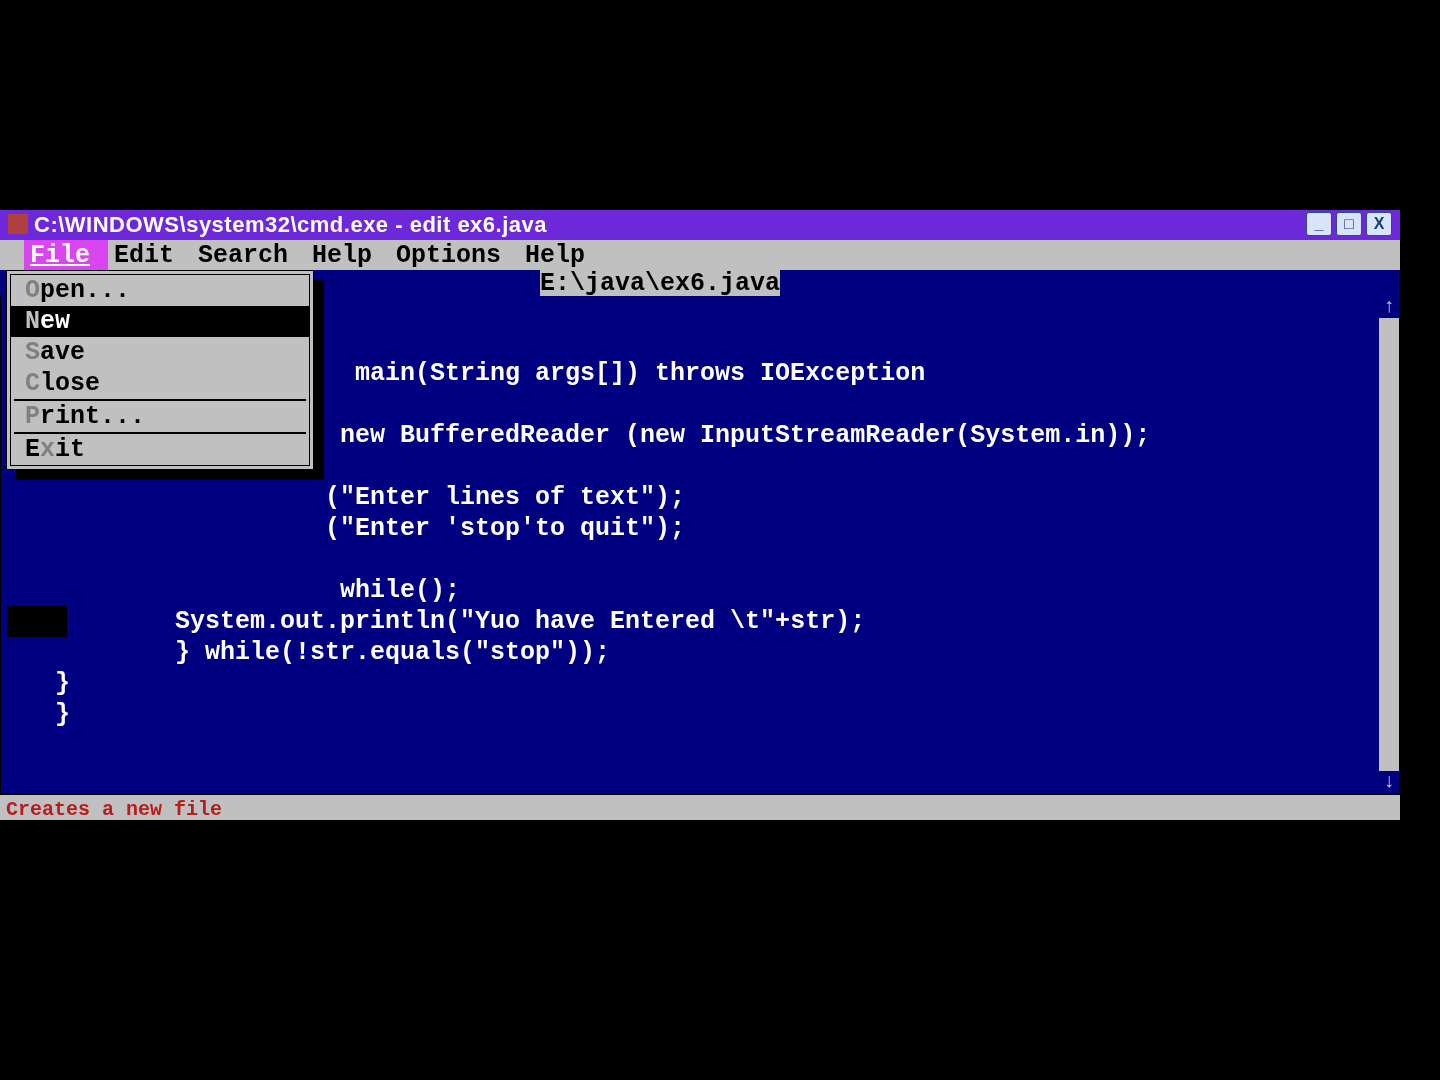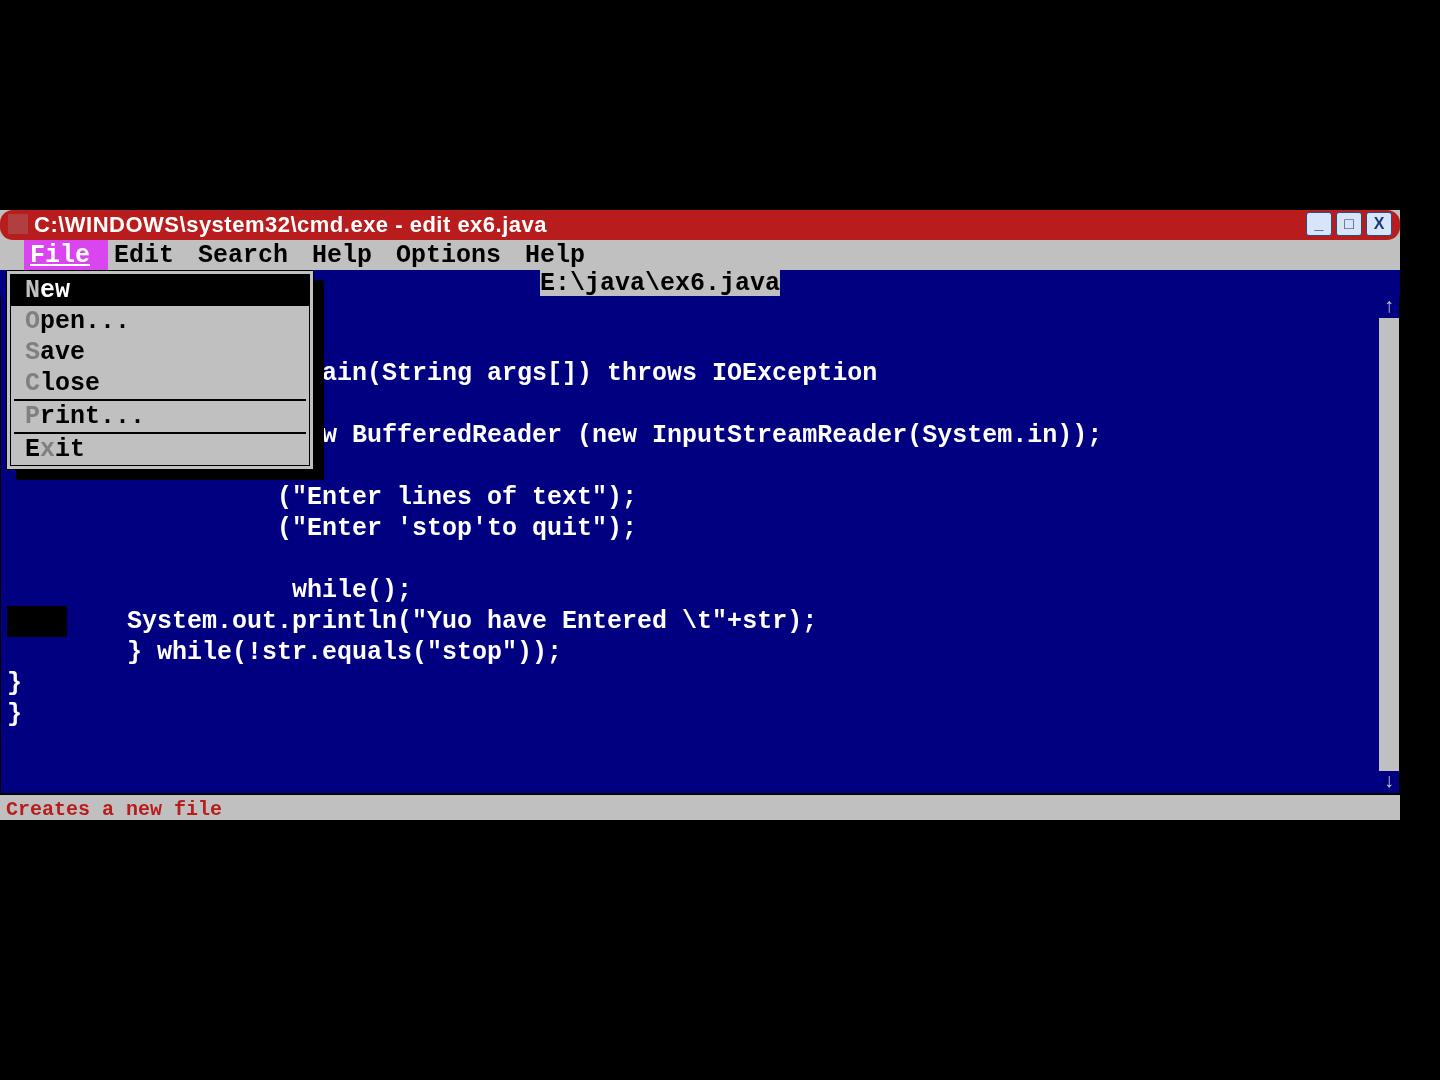"C:\WINDOWS\system32\cmd.exe - edit" .titlebar { background: #b91c1c -> #6d28d9; border-radius: 13px -> none }
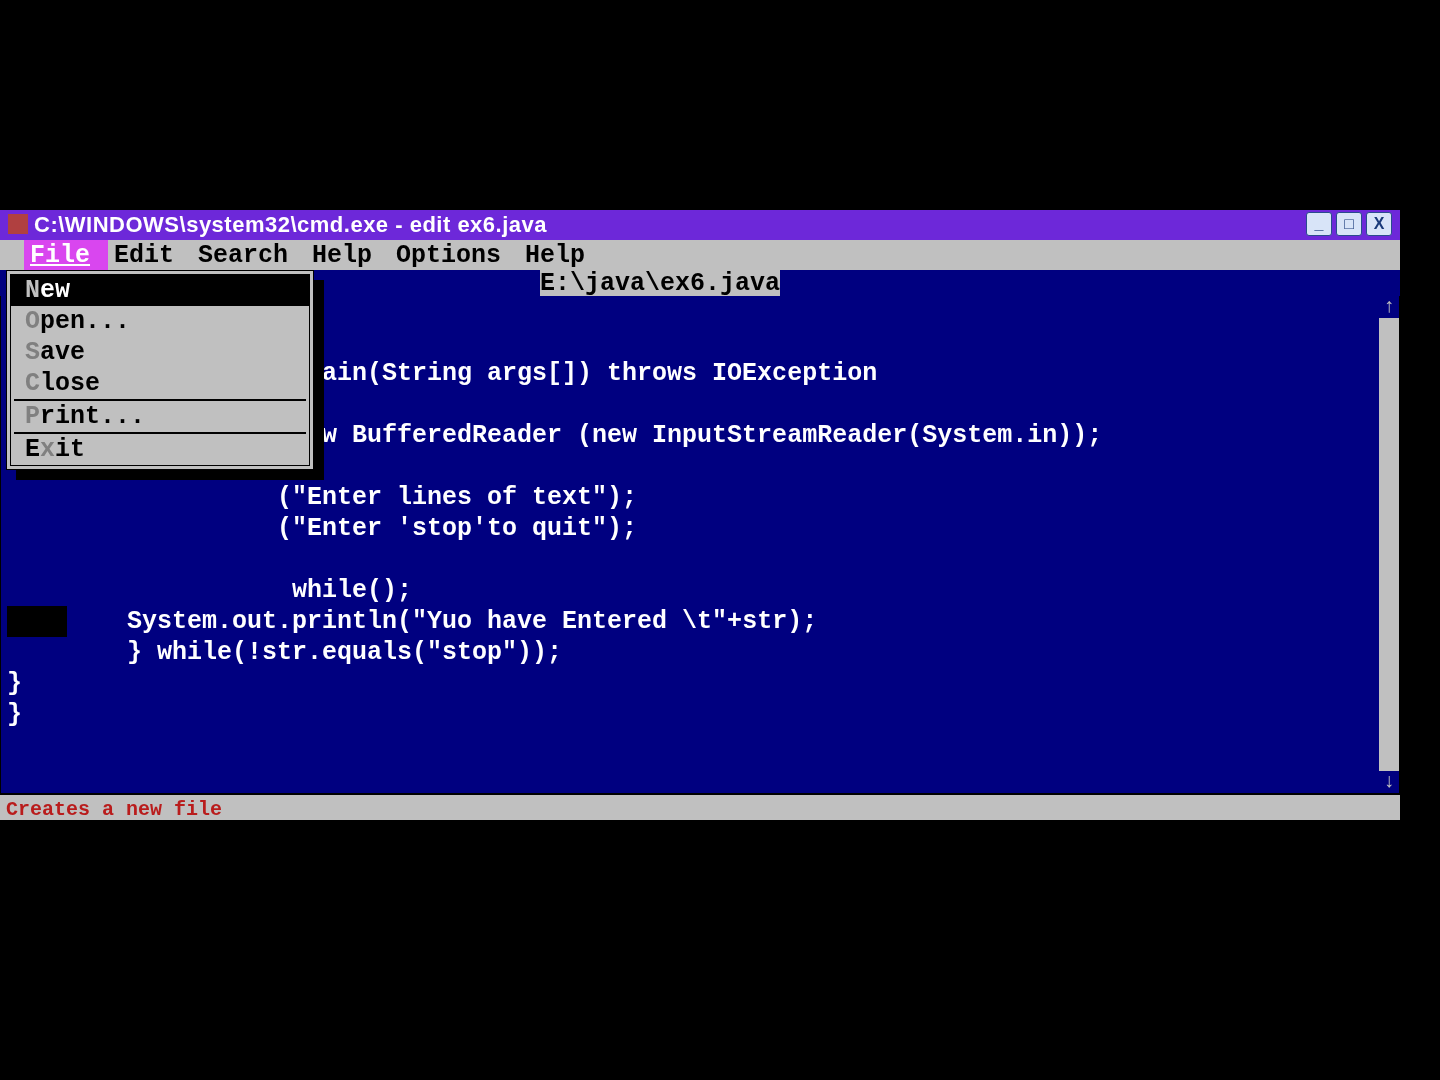"New" div.dd-item { order: before "Open..." -> after "Open..." }
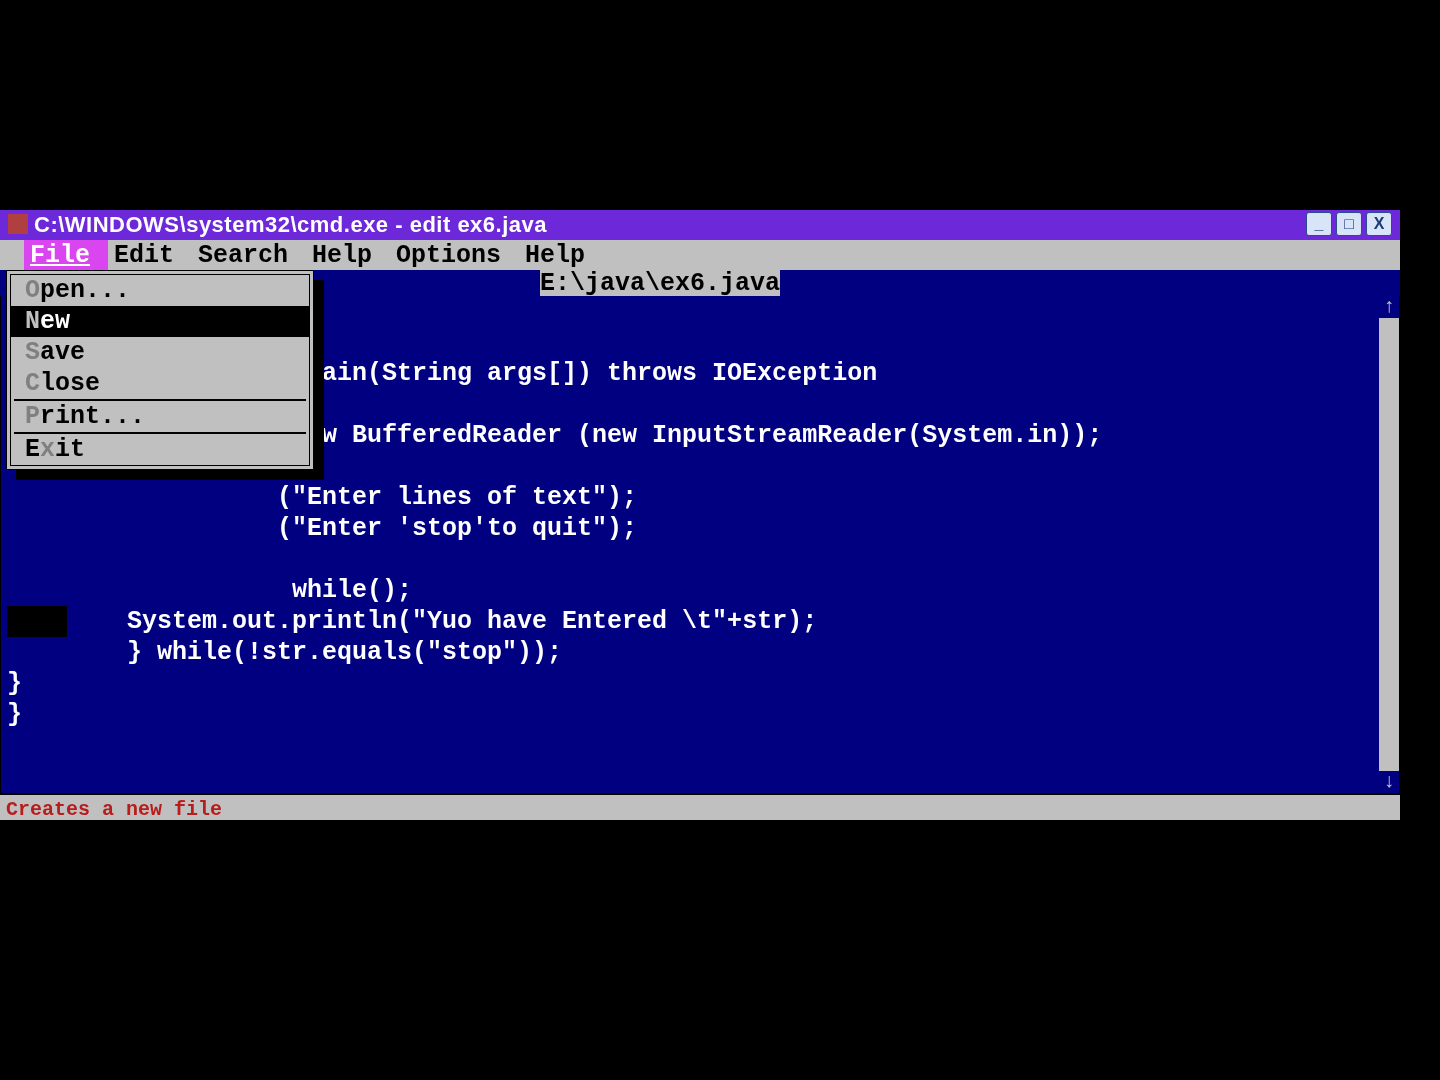"main(String args[]) throws IOException" .editor-area .code-line { margin-left: none -> 48px }
